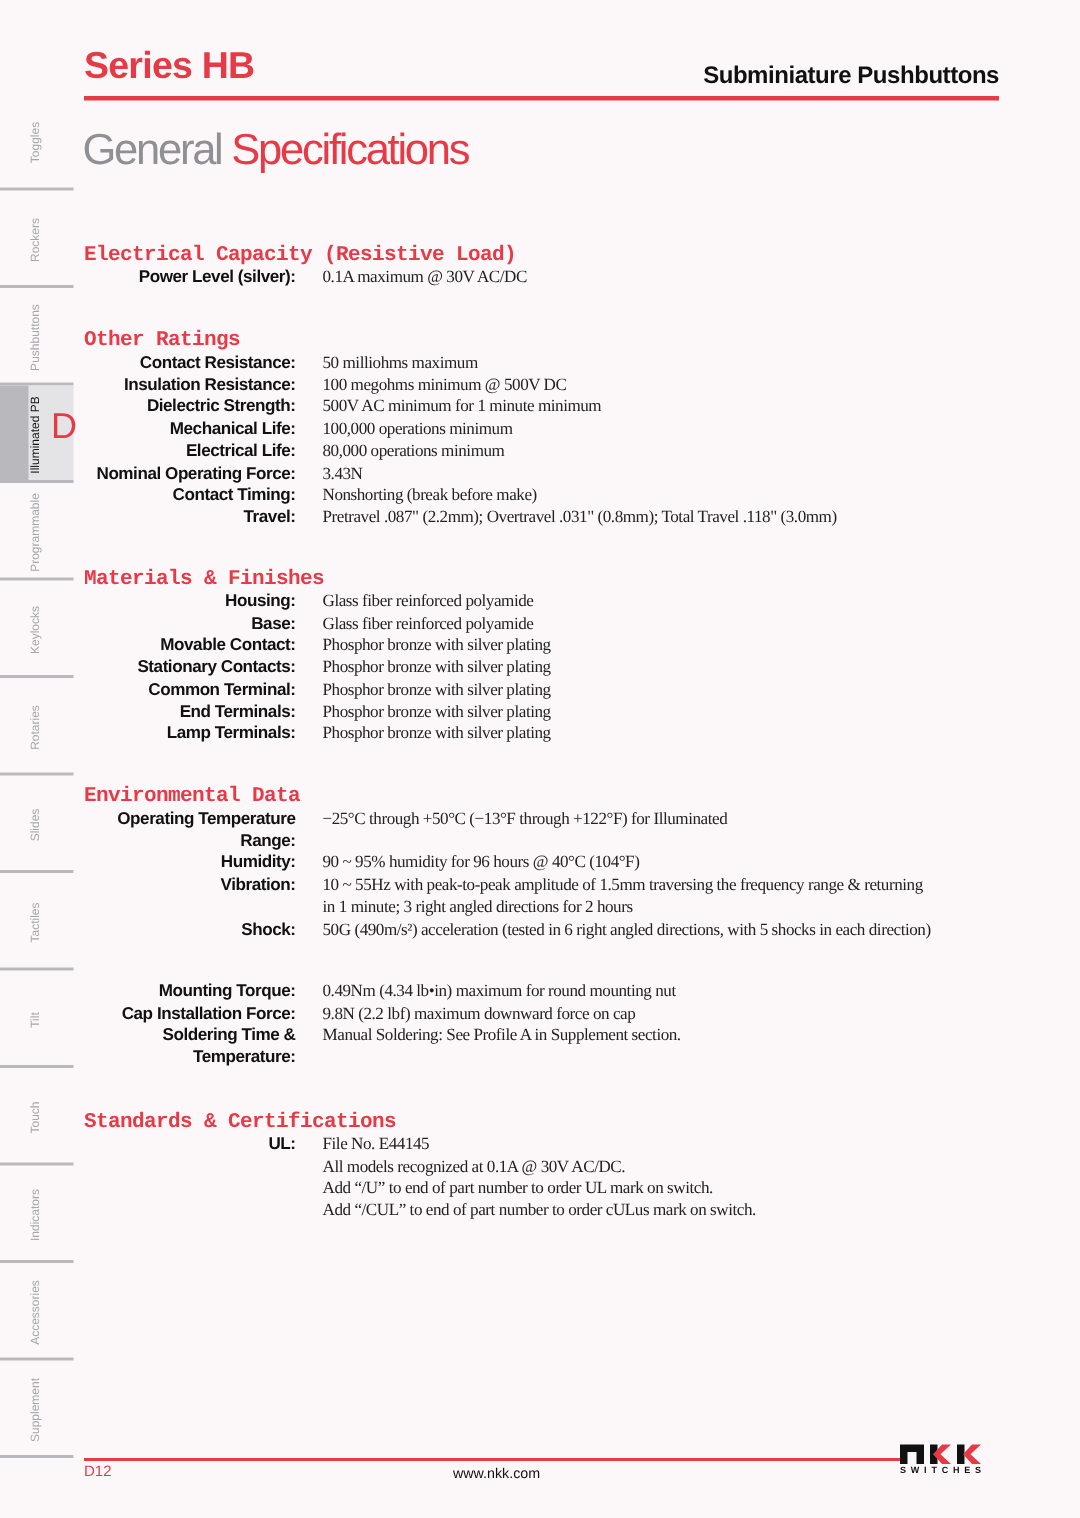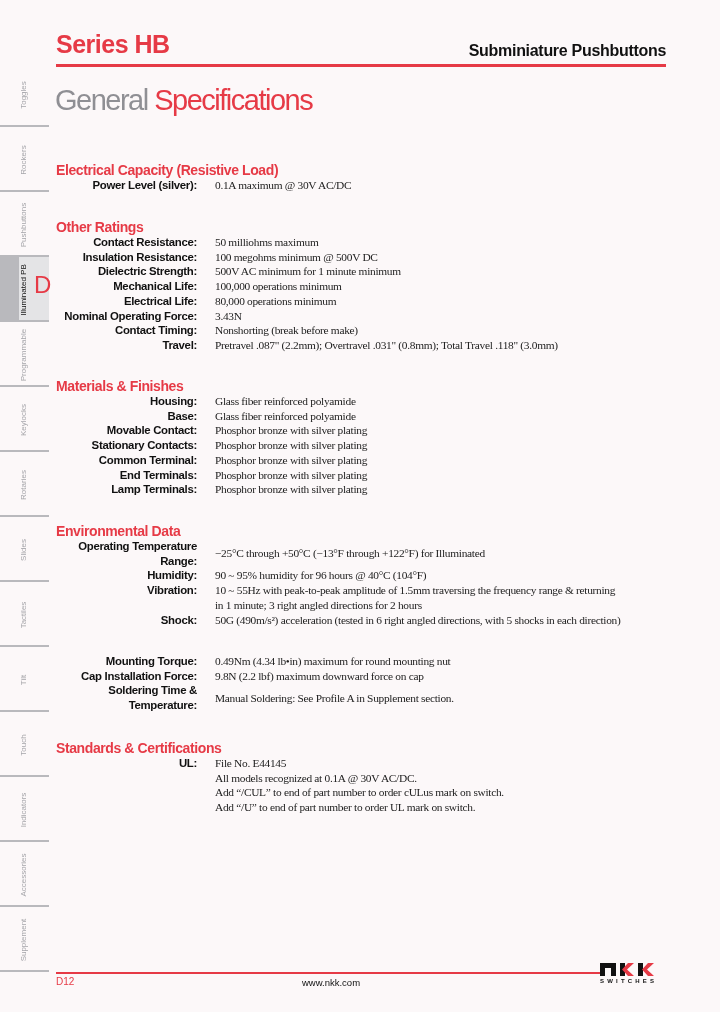"Electrical Capacity (Resistive Load)" .sec-title { font-family: none -> Liberation Mono, monospace }
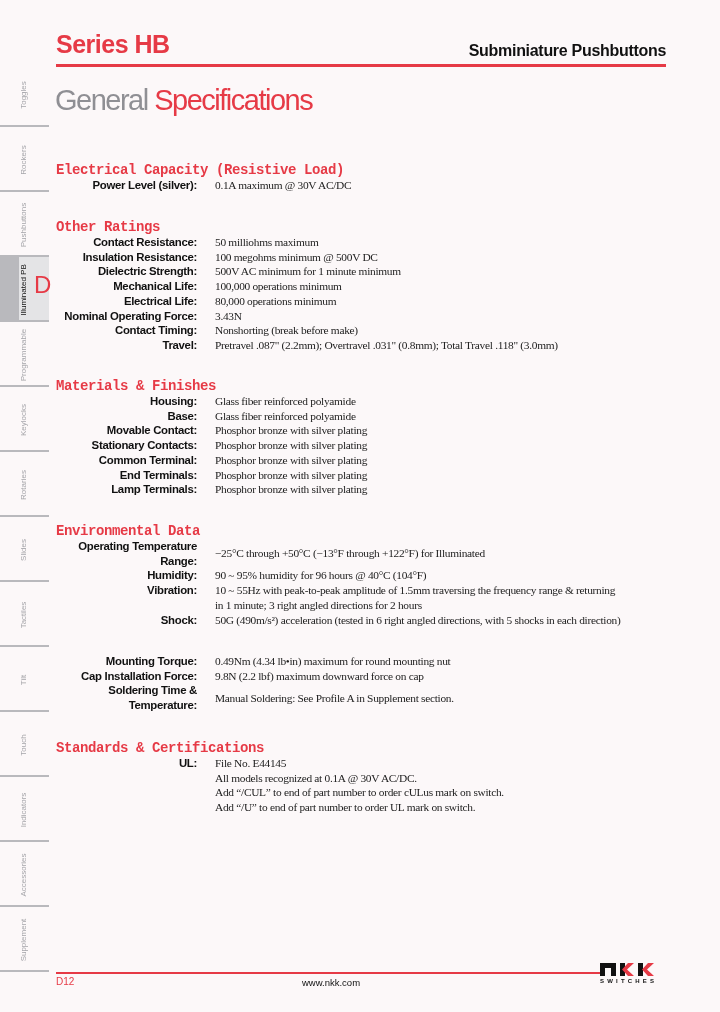"Power Level (silver):" .row { align-items: center -> none }
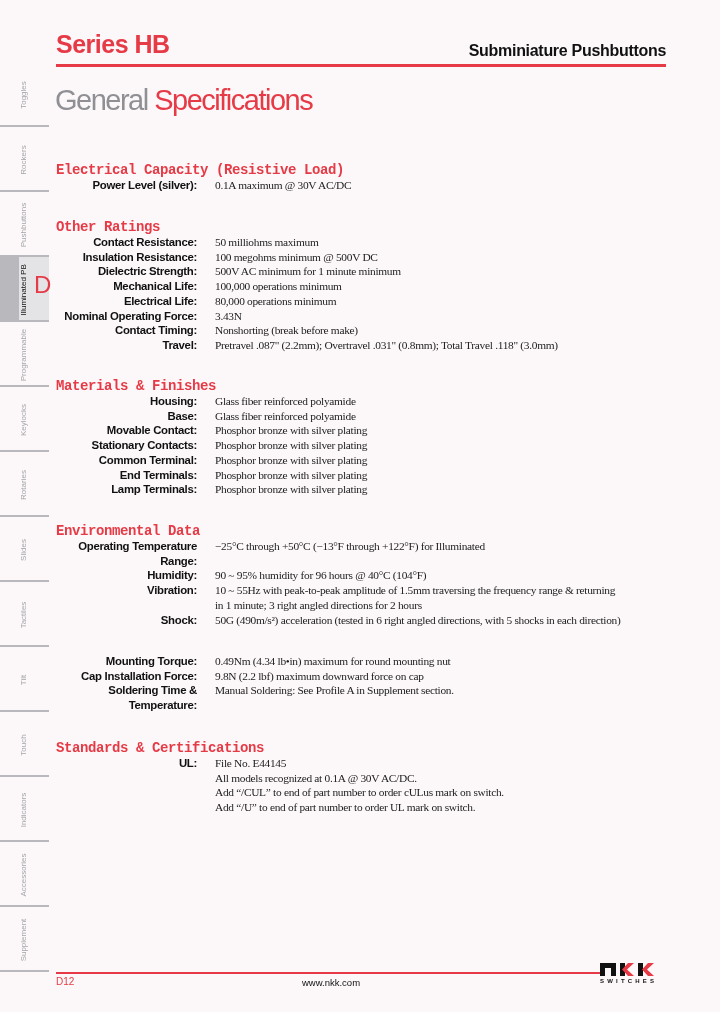"Add “/CUL” to end of" div.row { order: before "Add “/U” to end of" -> after "Add “/U” to end of" }
